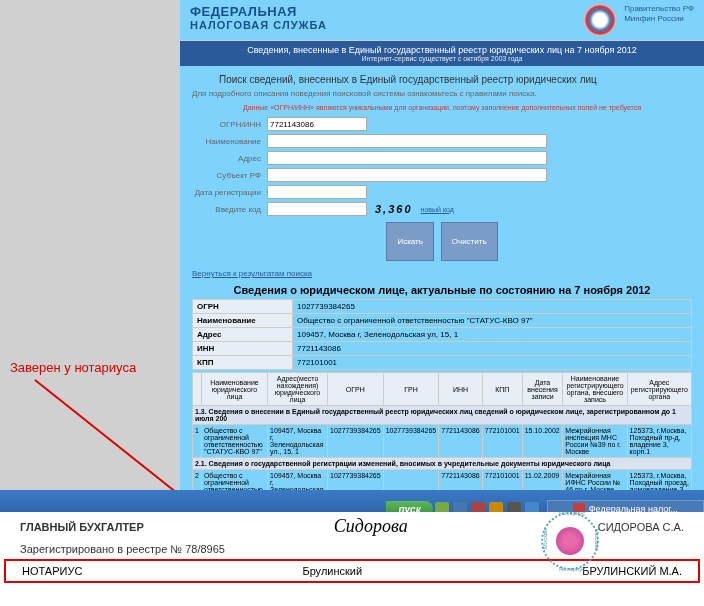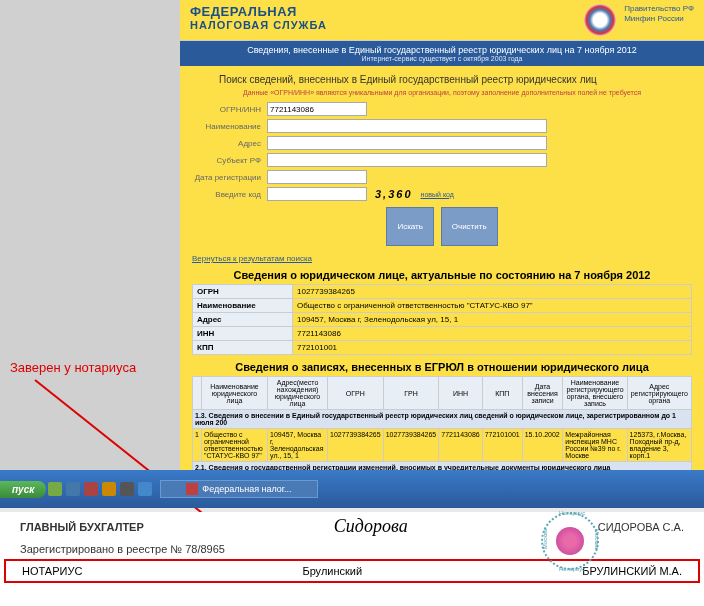"ФЕДЕРАЛЬНАЯ" .browser-area { background: #fde047 -> #7dd3fc }
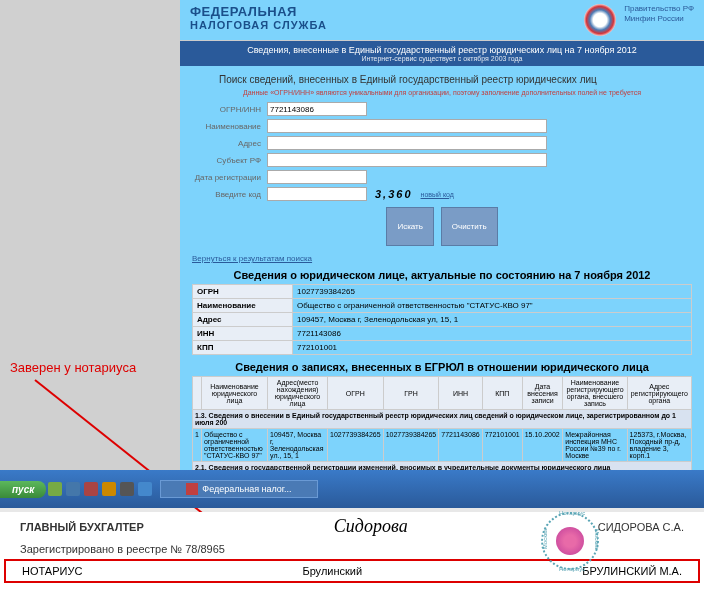"Для подробного описания поведения" div.section-sub { html: none -> <div>Для подробного описания поведения поисковой системы ознакомьтесь с правилами поиска.</div> }
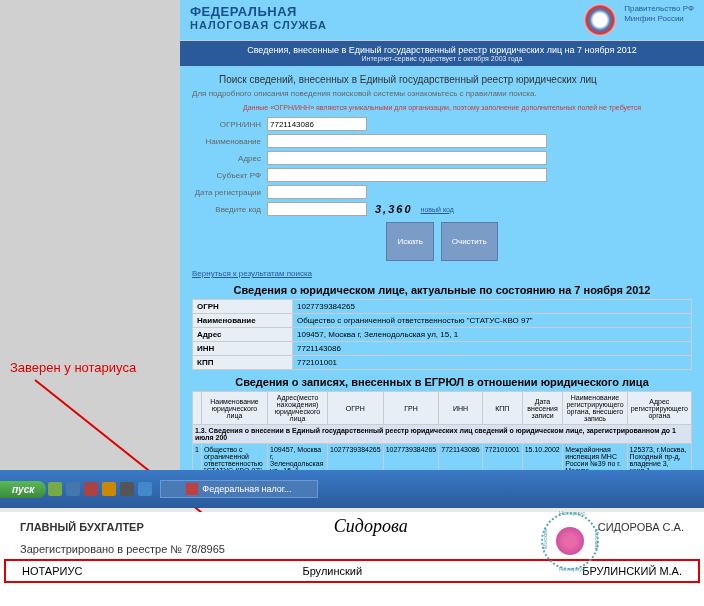"Сведения о записях, внесенных в" div.tbl-title { html: <div>Сведения о записях, внесенных в ЕГРЮЛ в отношении юридического лица</div> -> none }
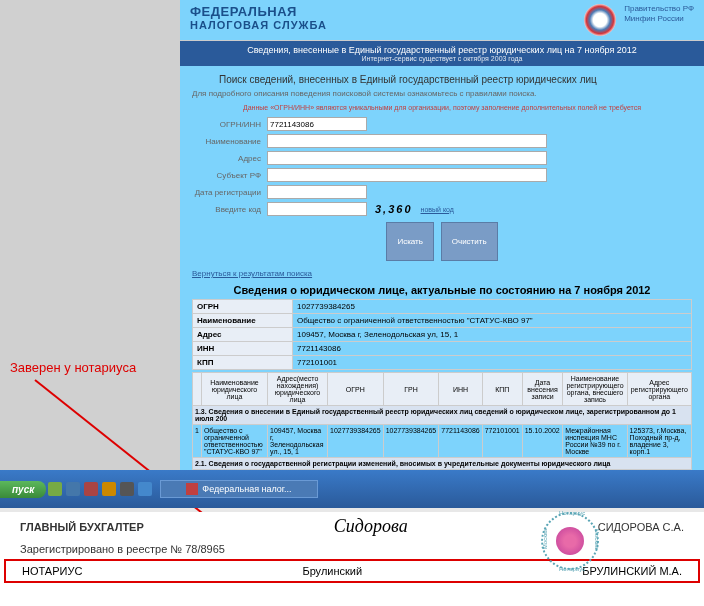"пуск" .taskbar { justify-content: none -> flex-end; top: 470px -> 490px }
